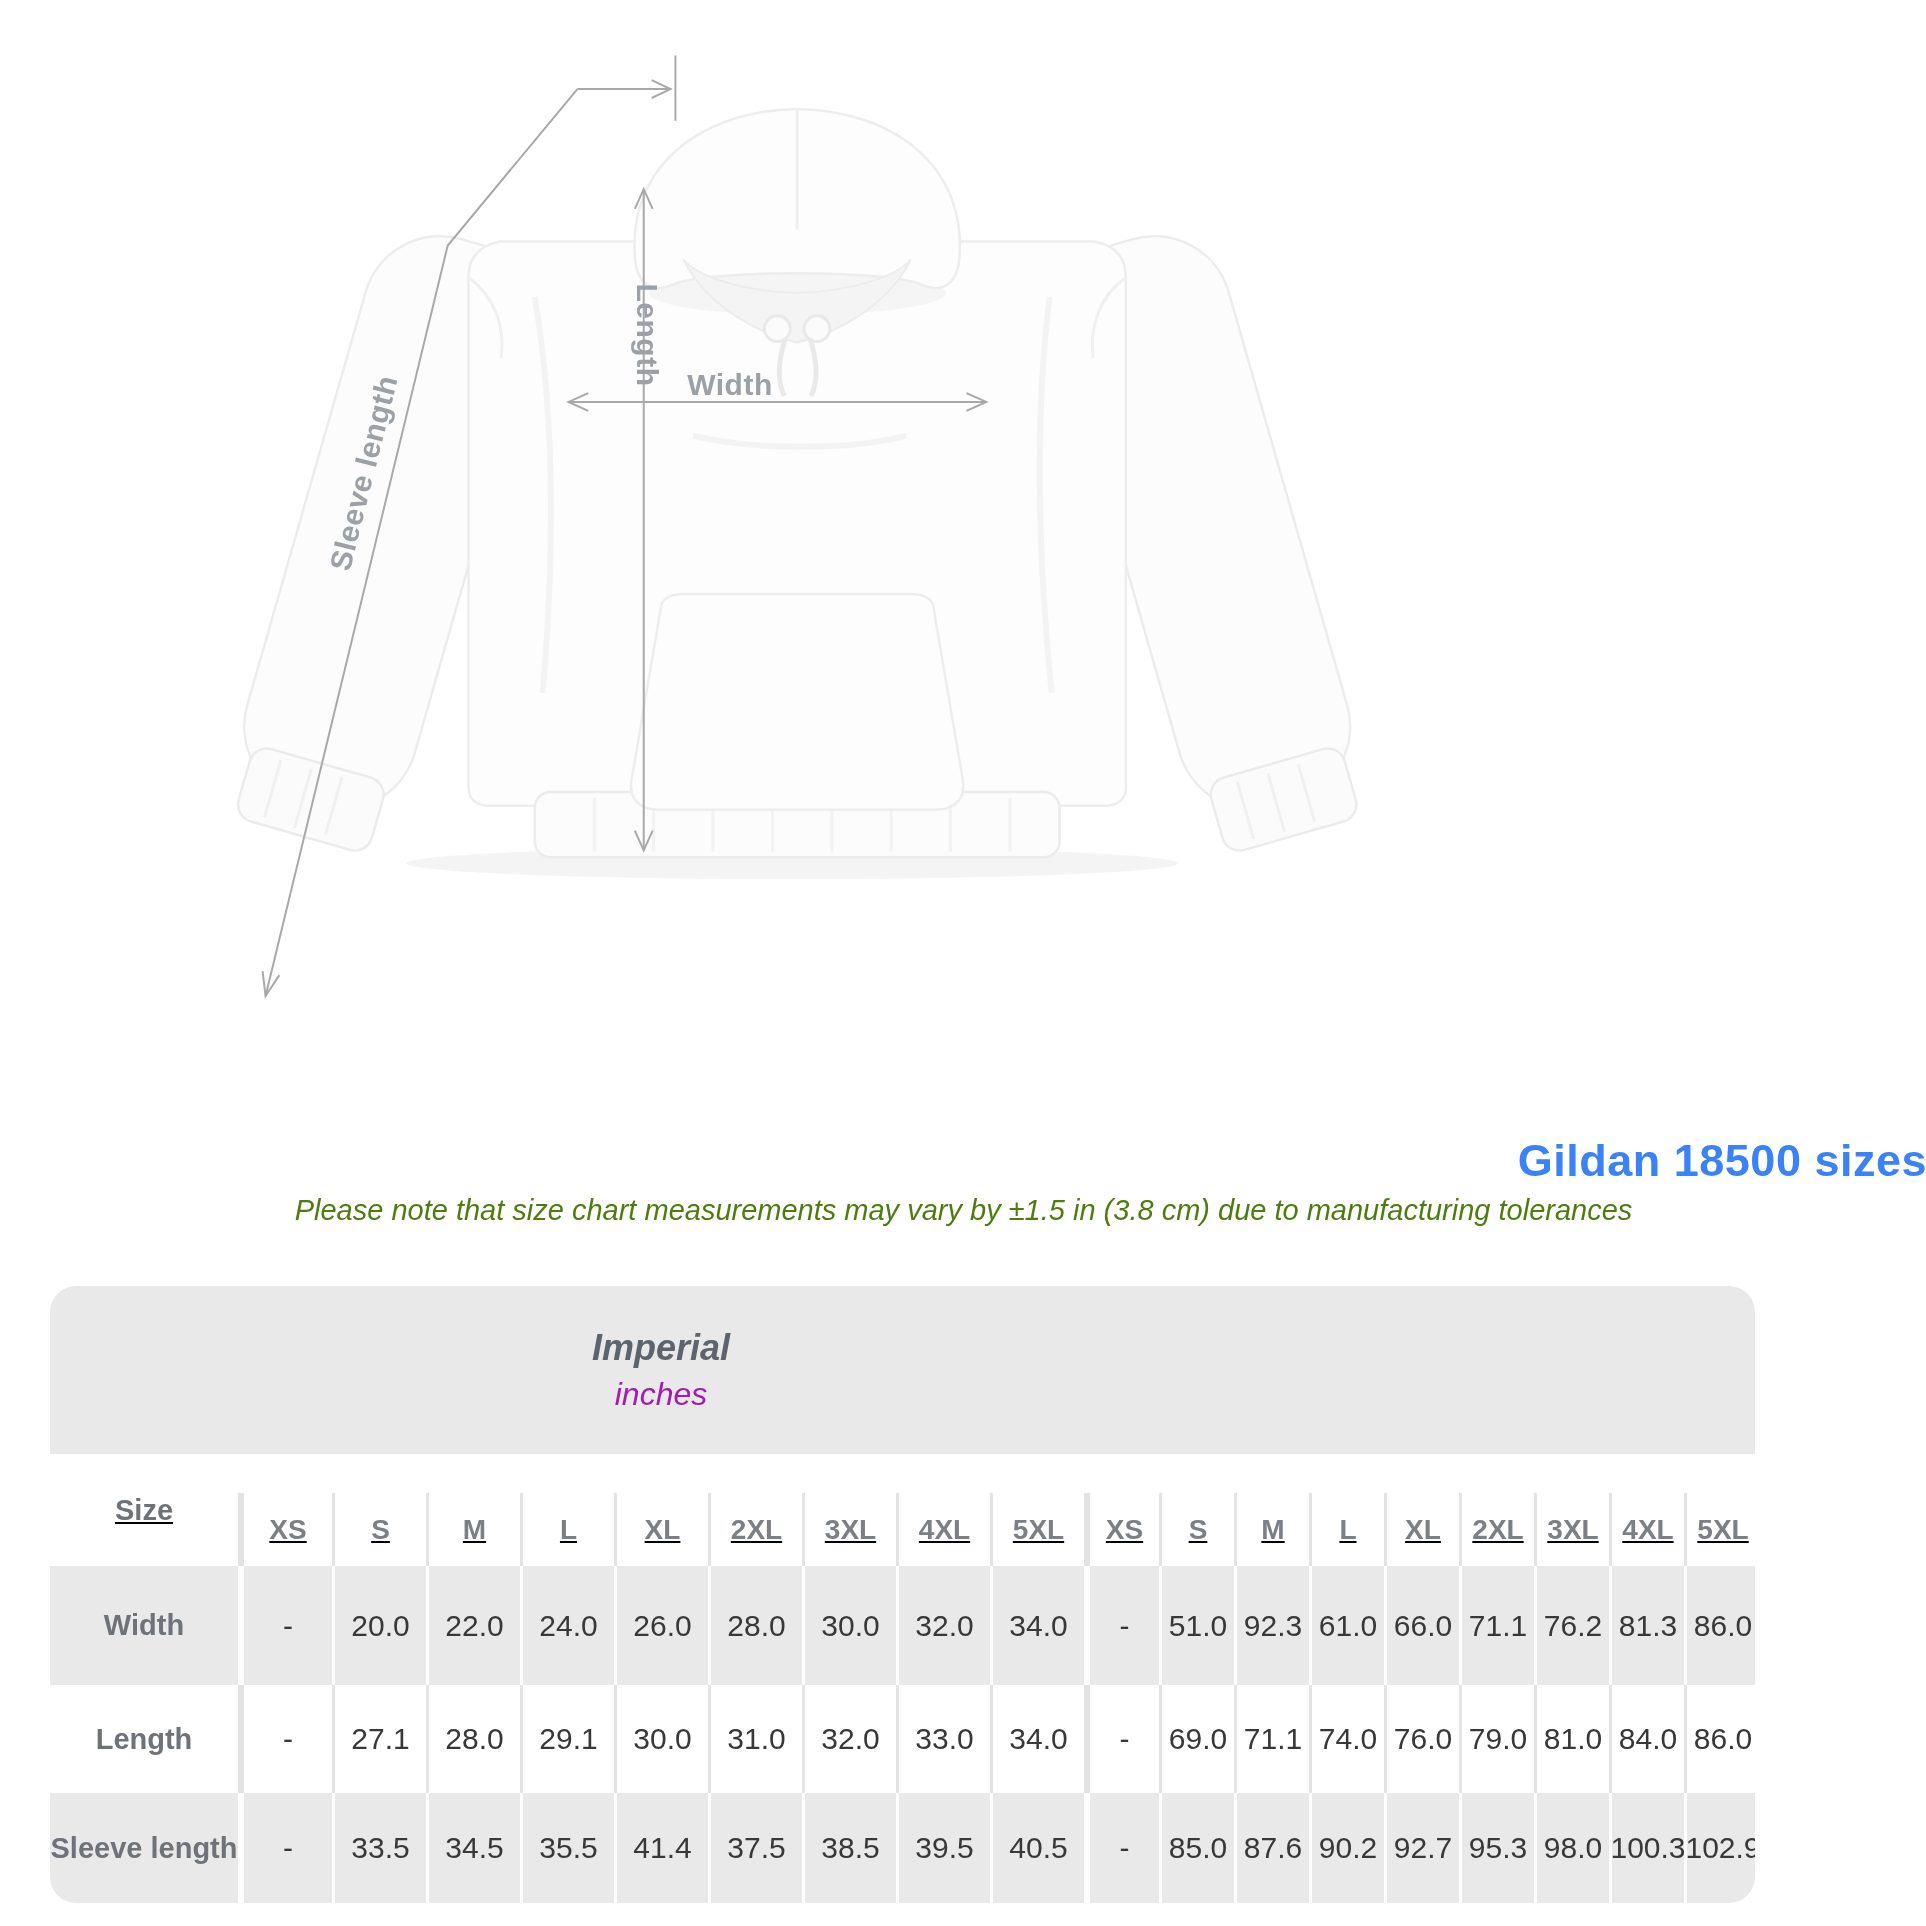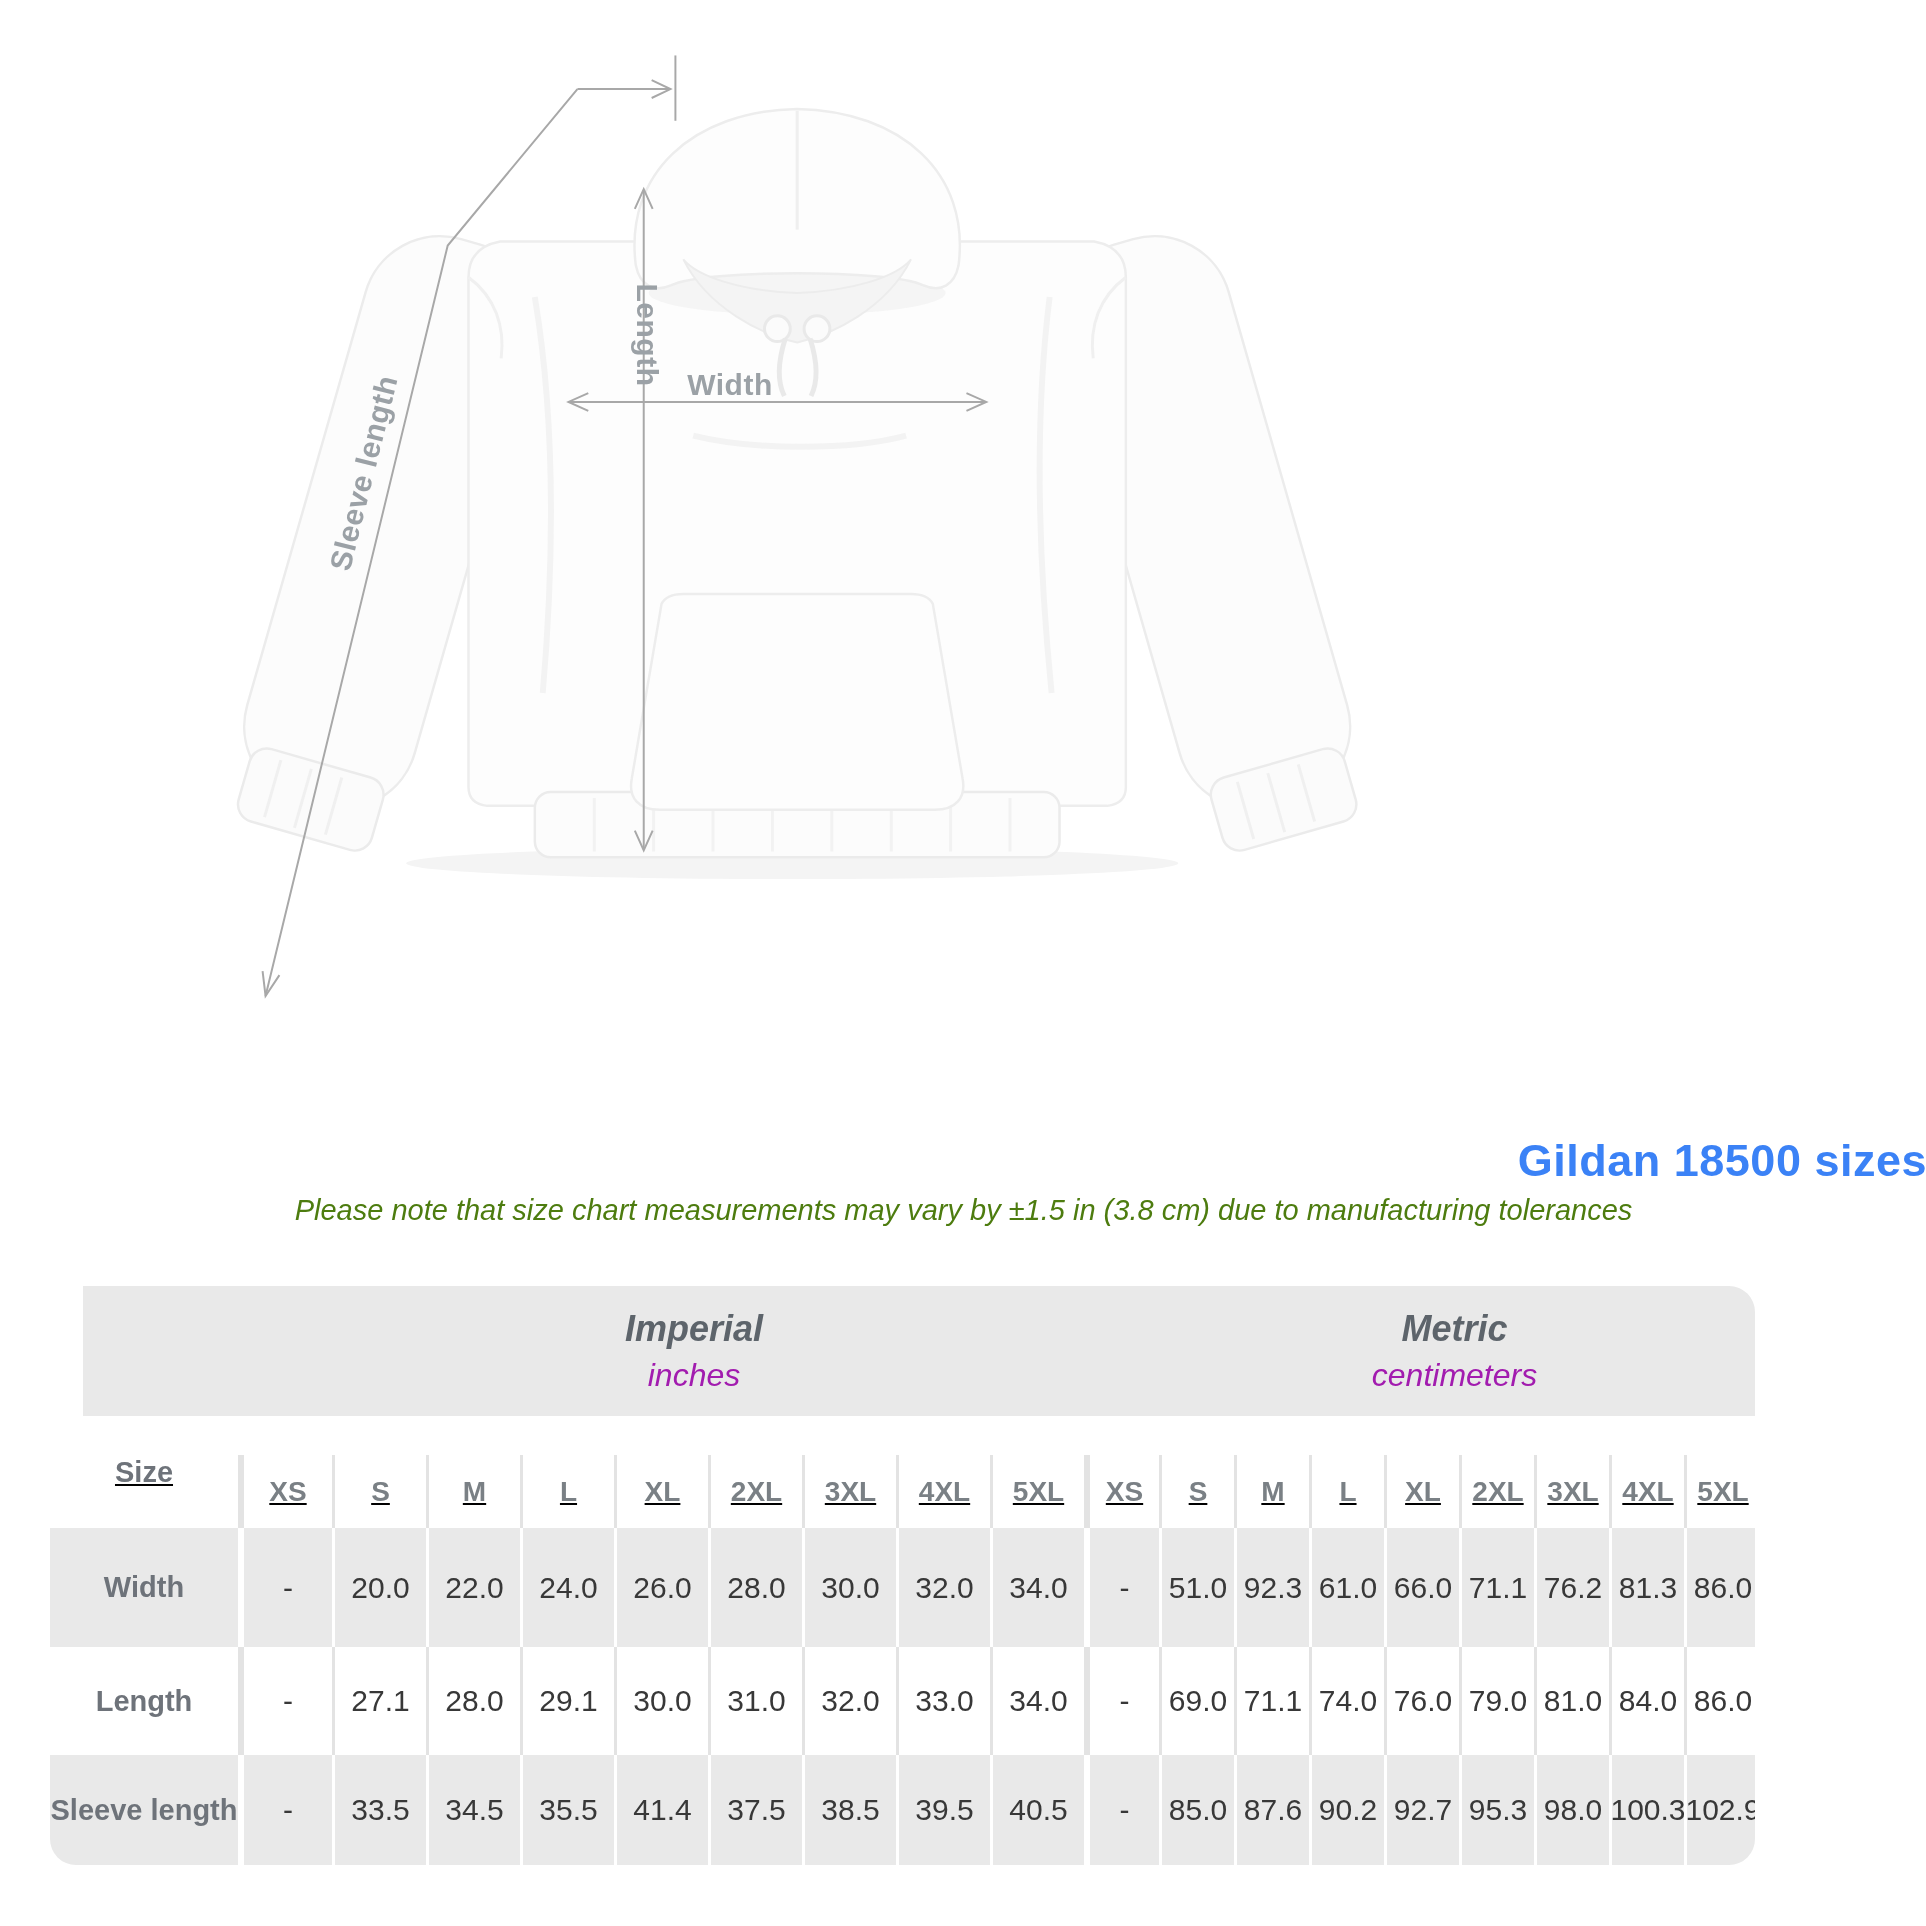"Imperial" .t-header { height: 130px -> 168px; margin-left: 33px -> none }
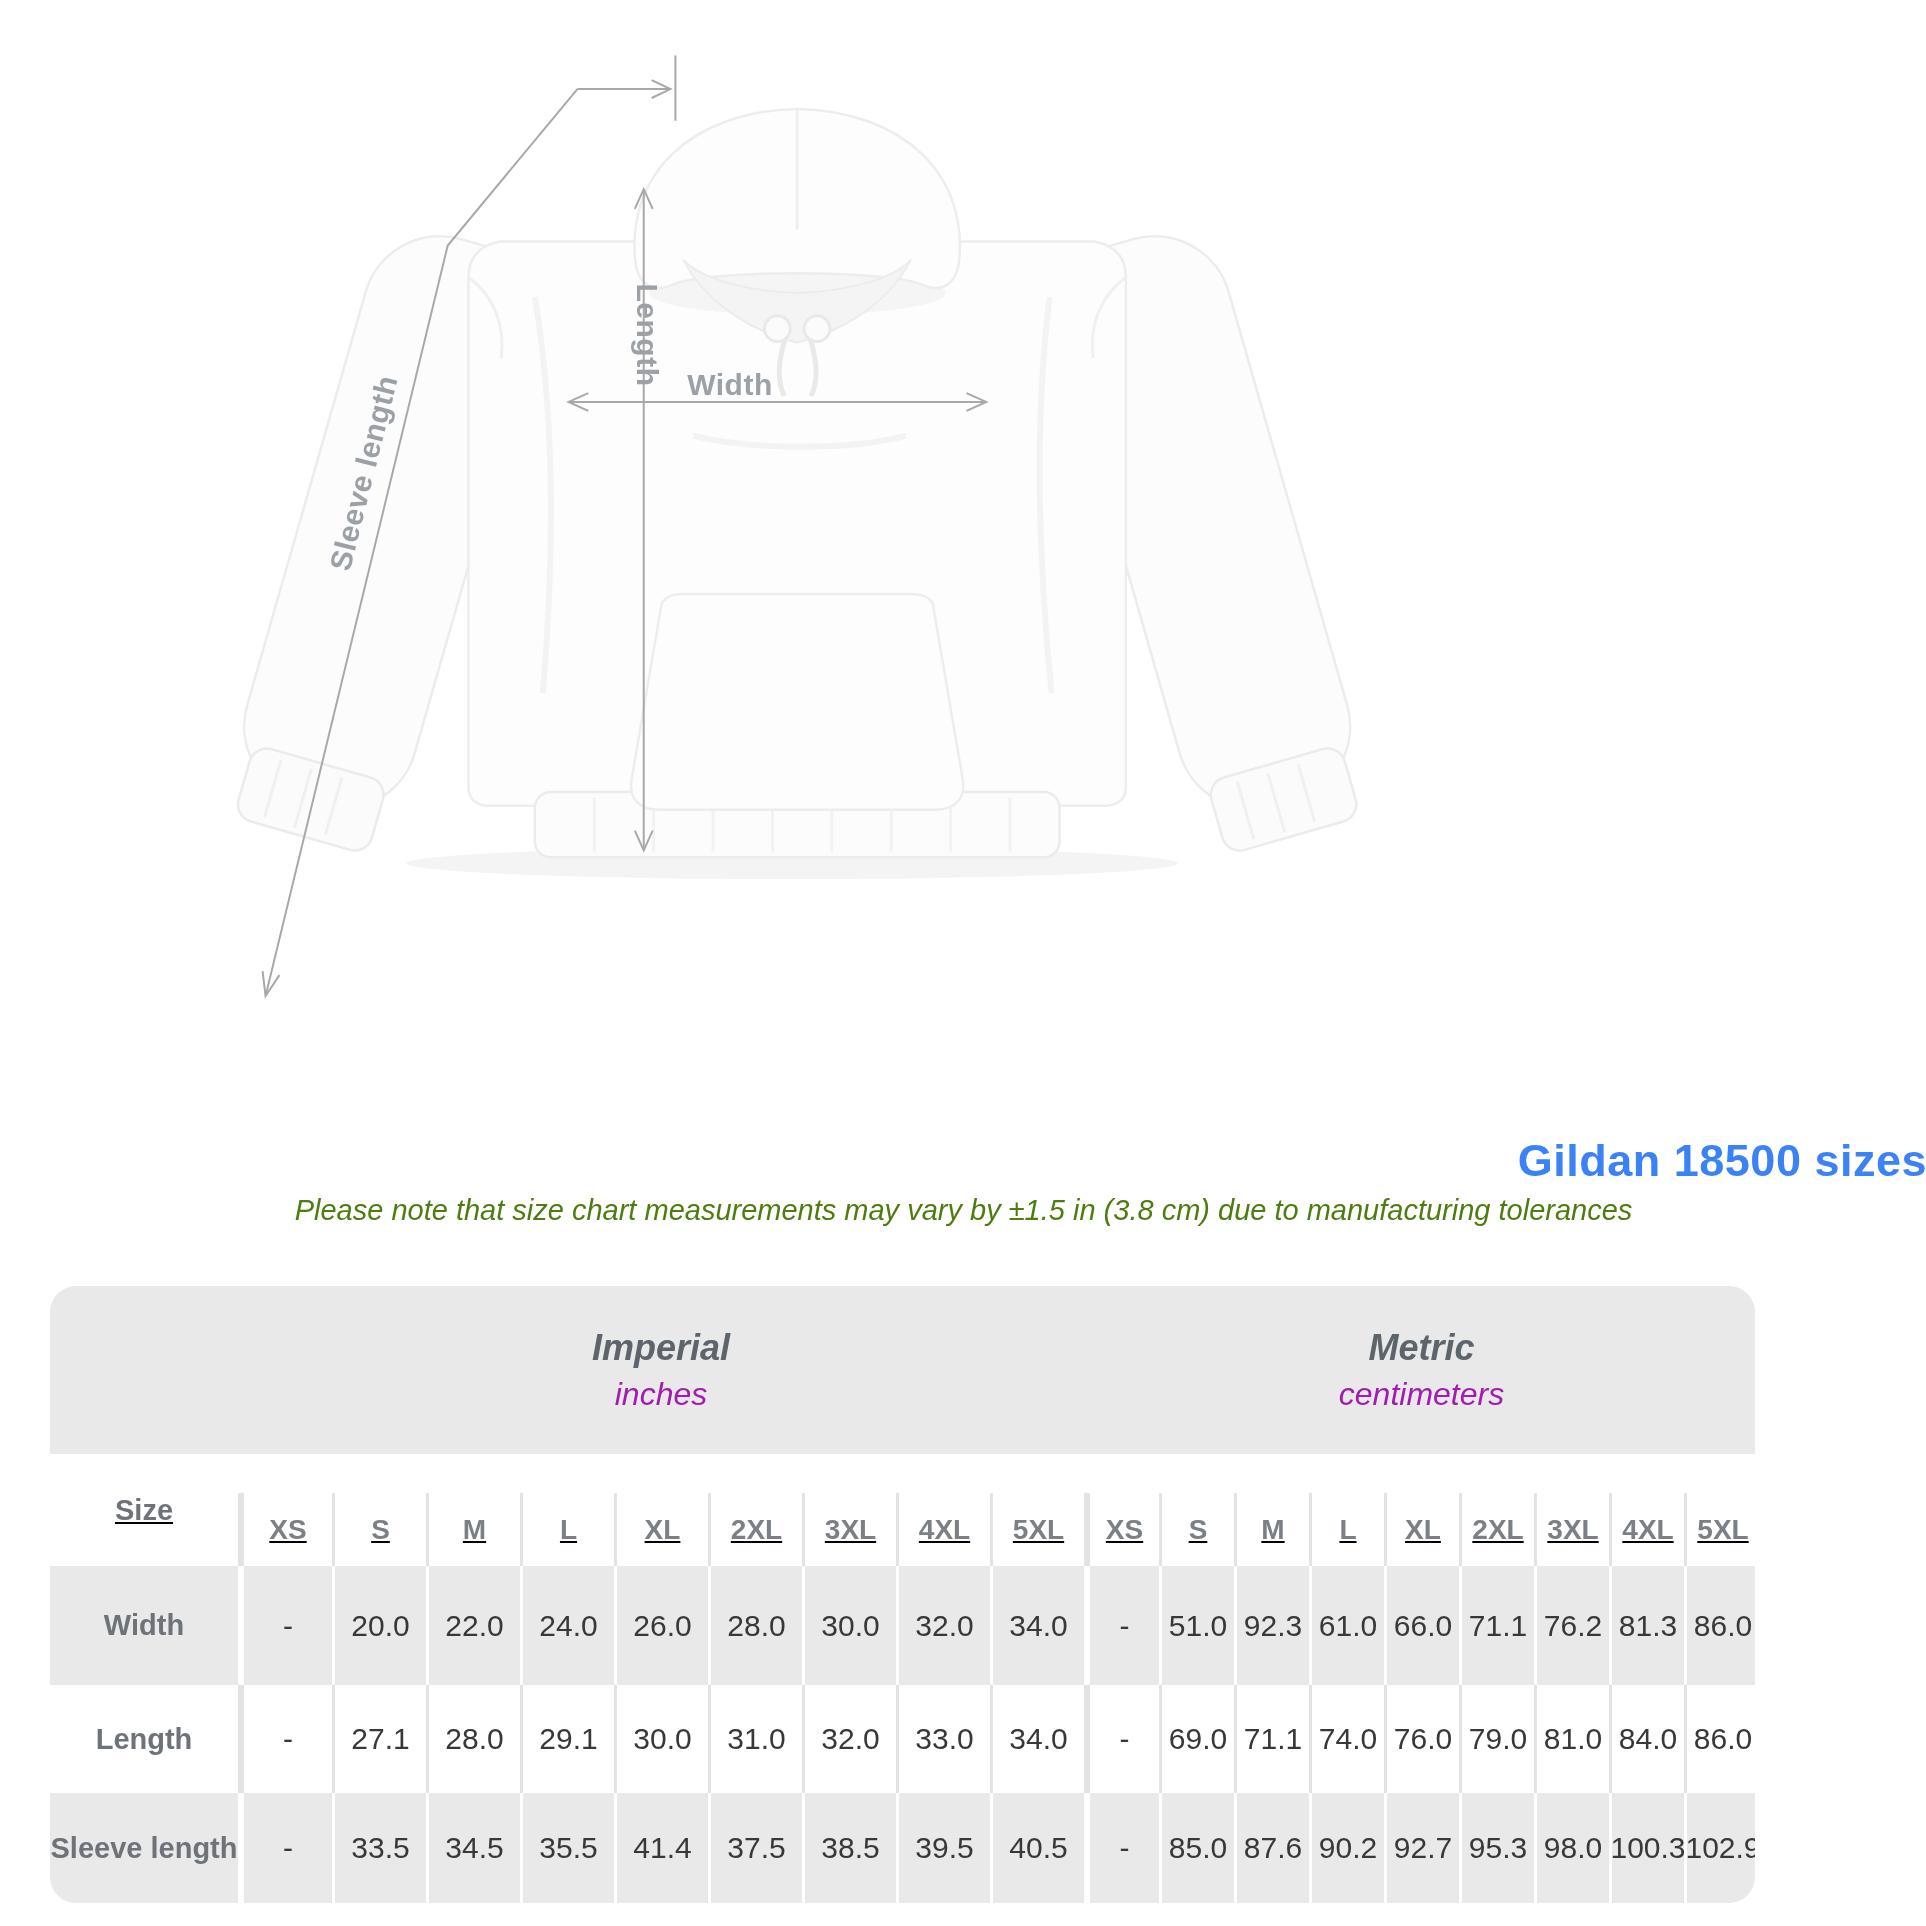"Metric" div.sec-head { html: <div> <div>Metric</div> <div>centimeters</div> </div> -> none }
